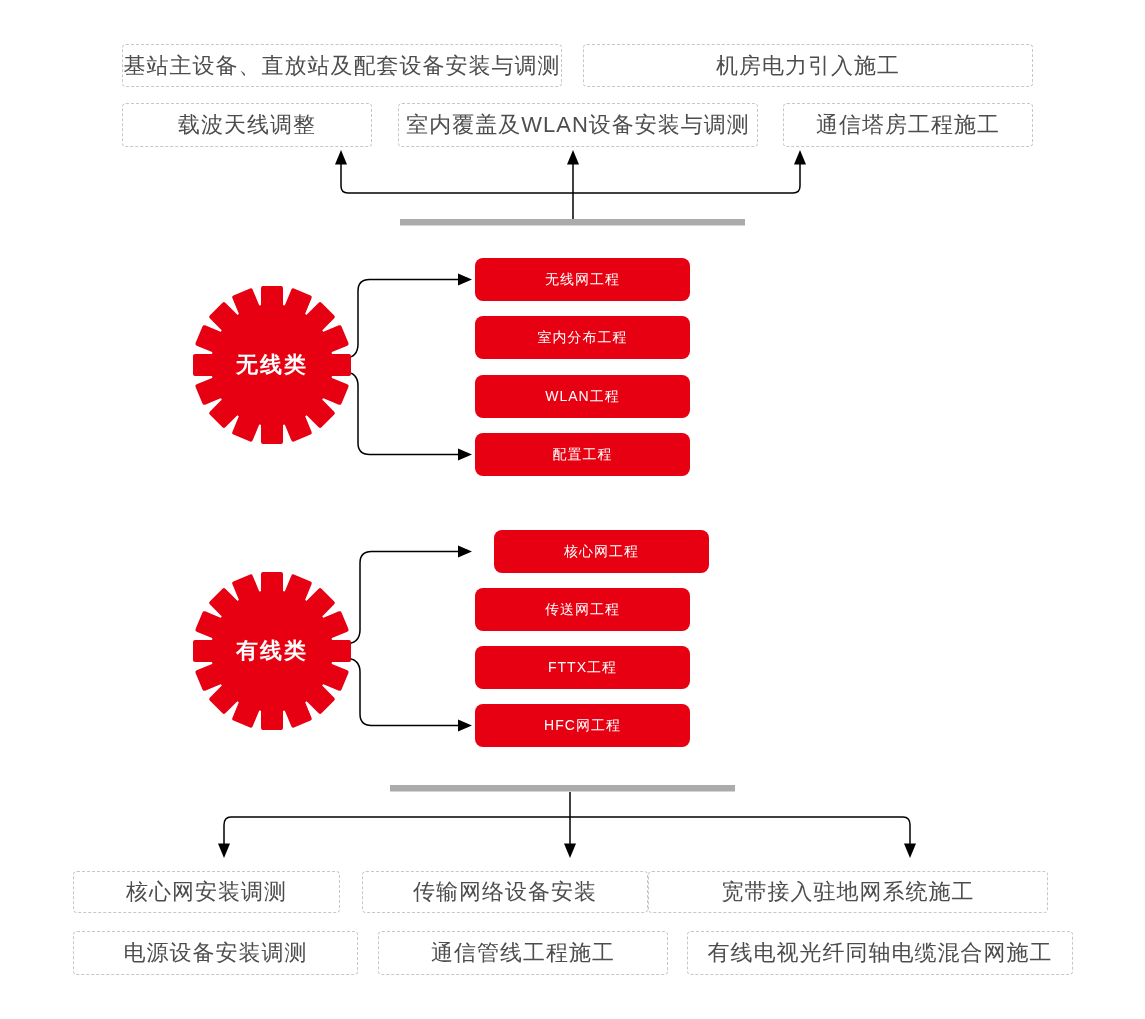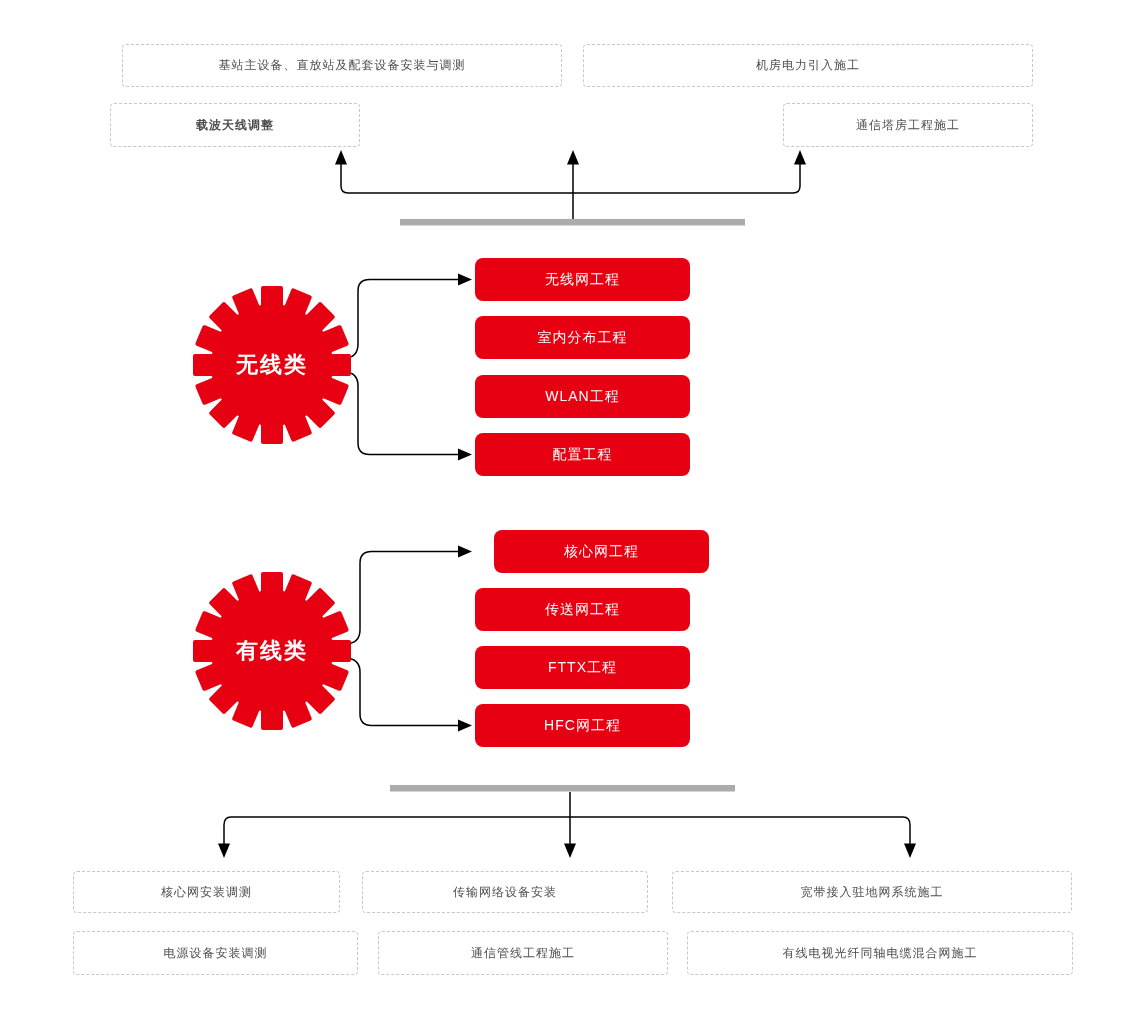"基站主设备、直放站及配套设备安装与调测" .dash-box { font-size: 12px -> 22px }
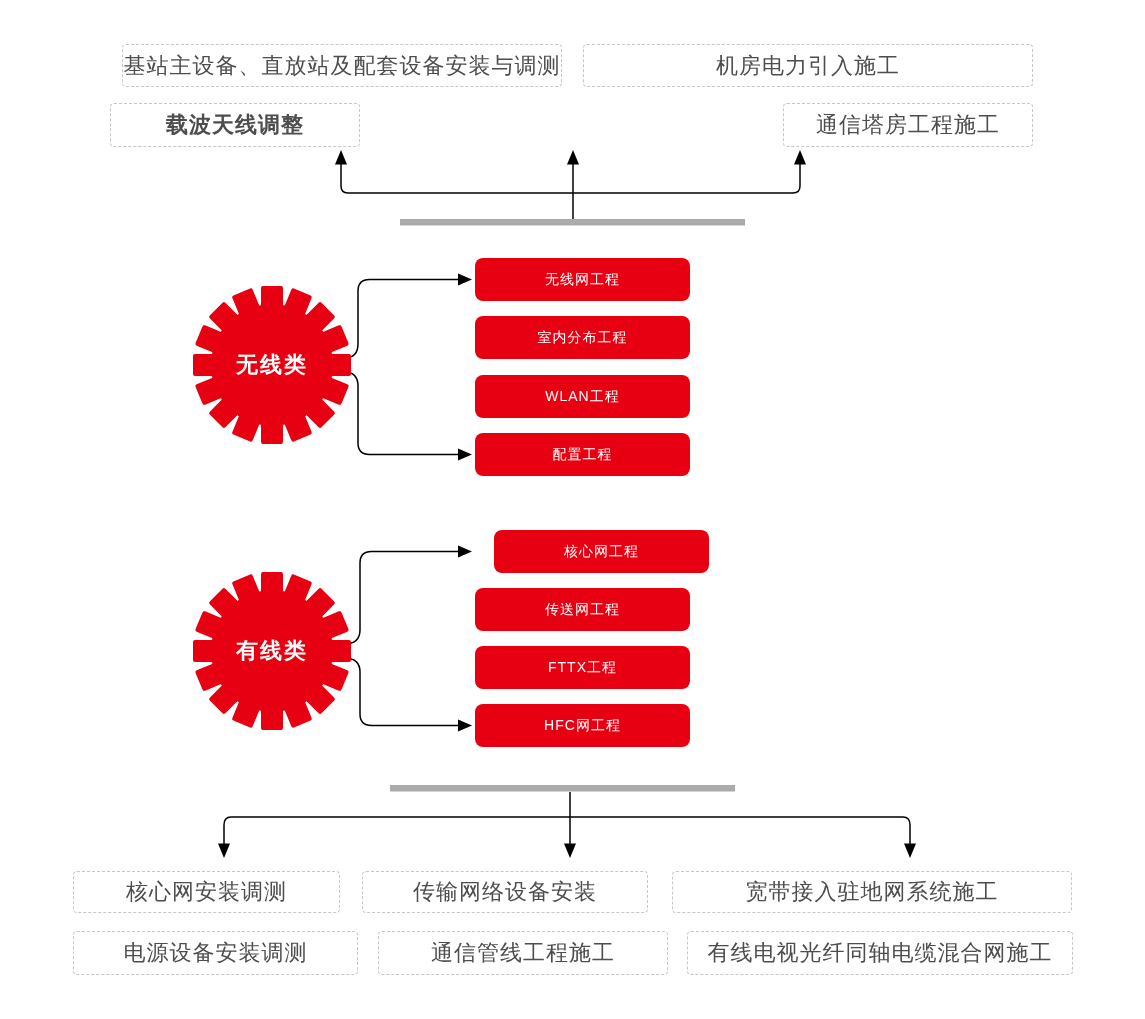"载波天线调整" div.dash-box { font-weight: bold -> none; left: 110px -> 122px }
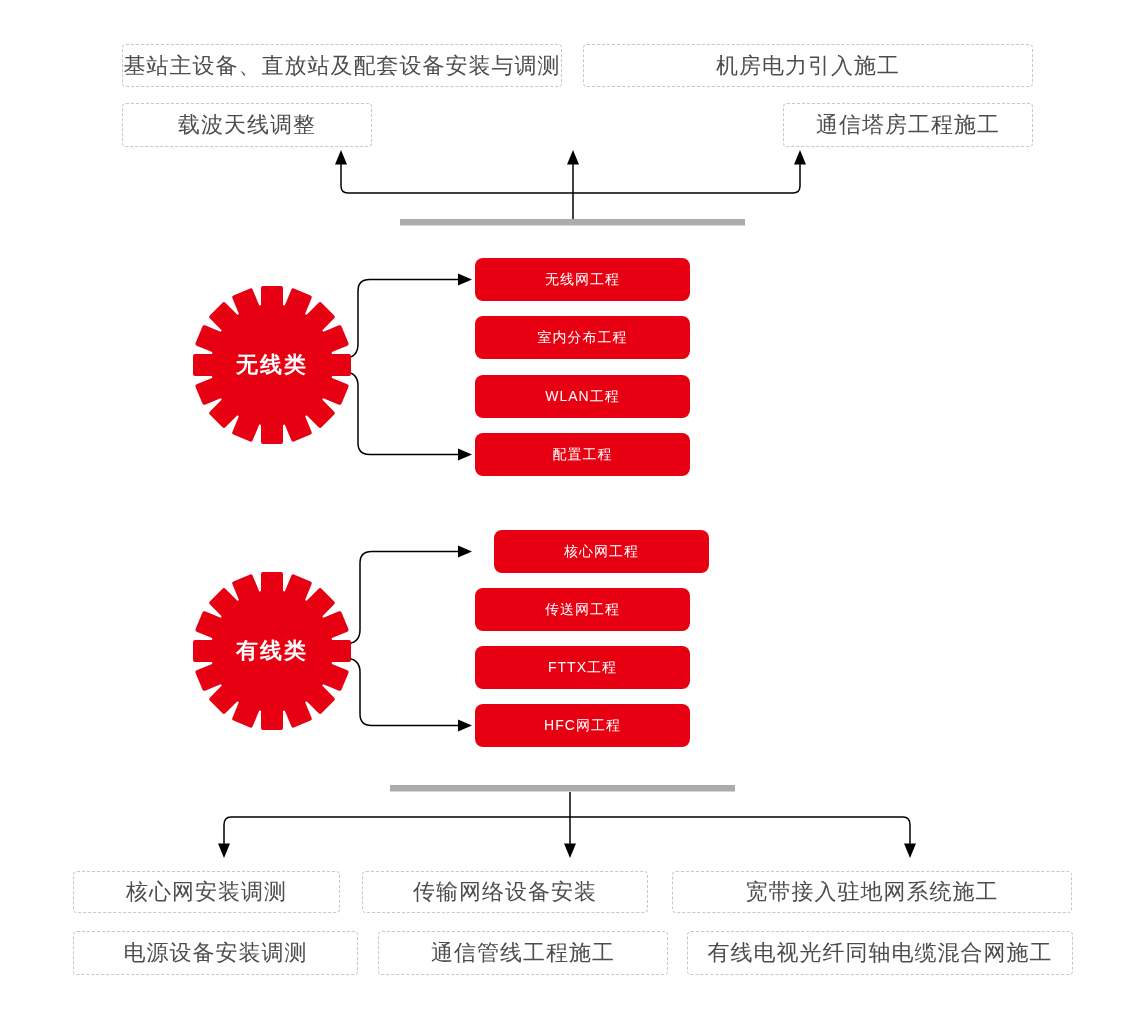"室内覆盖及WLAN设备安装与调测" div.dash-box { html: none -> <div>室内覆盖及WLAN设备安装与调测</div> }
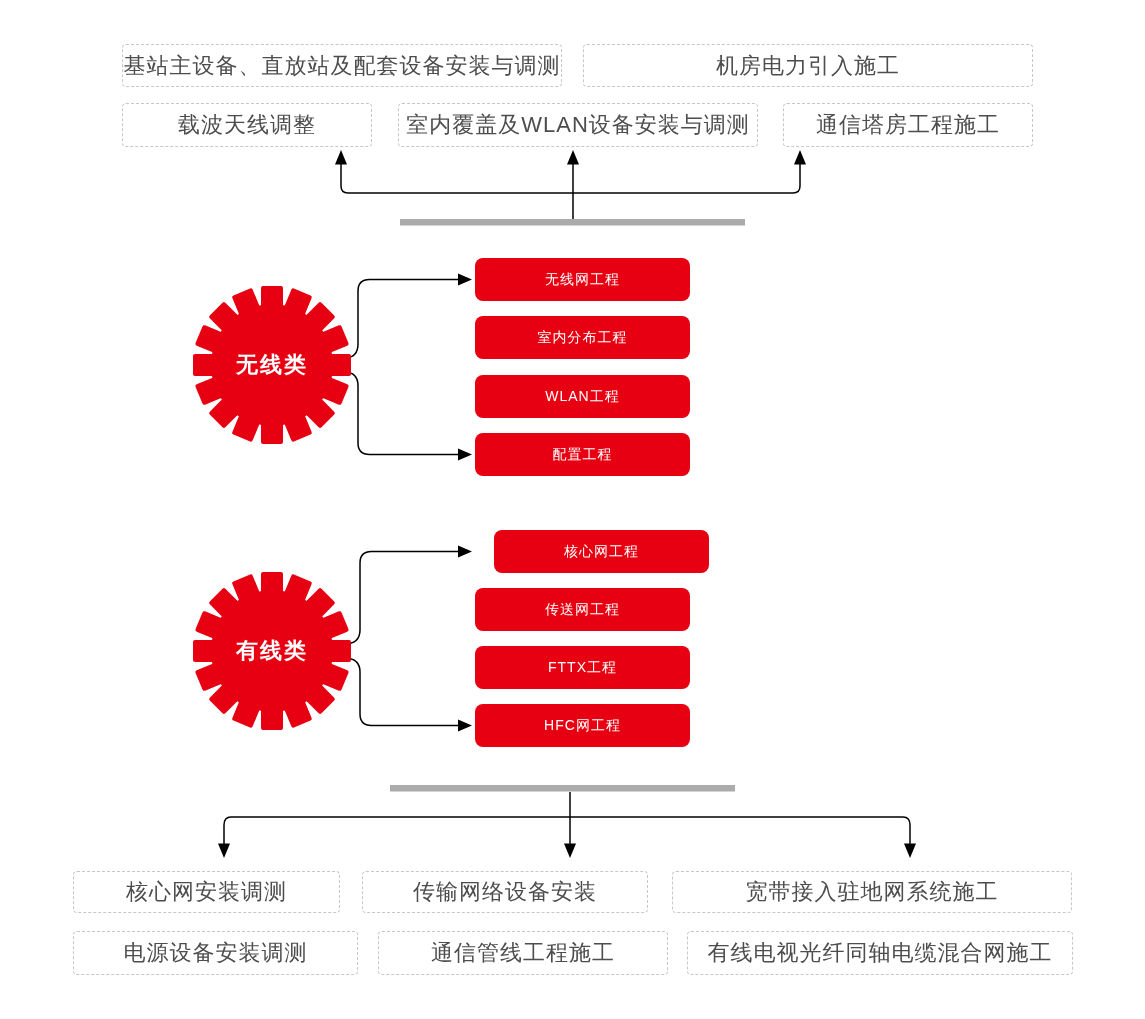"宽带接入驻地网系统施工" div.dash-box { left: 672px -> 648px }
